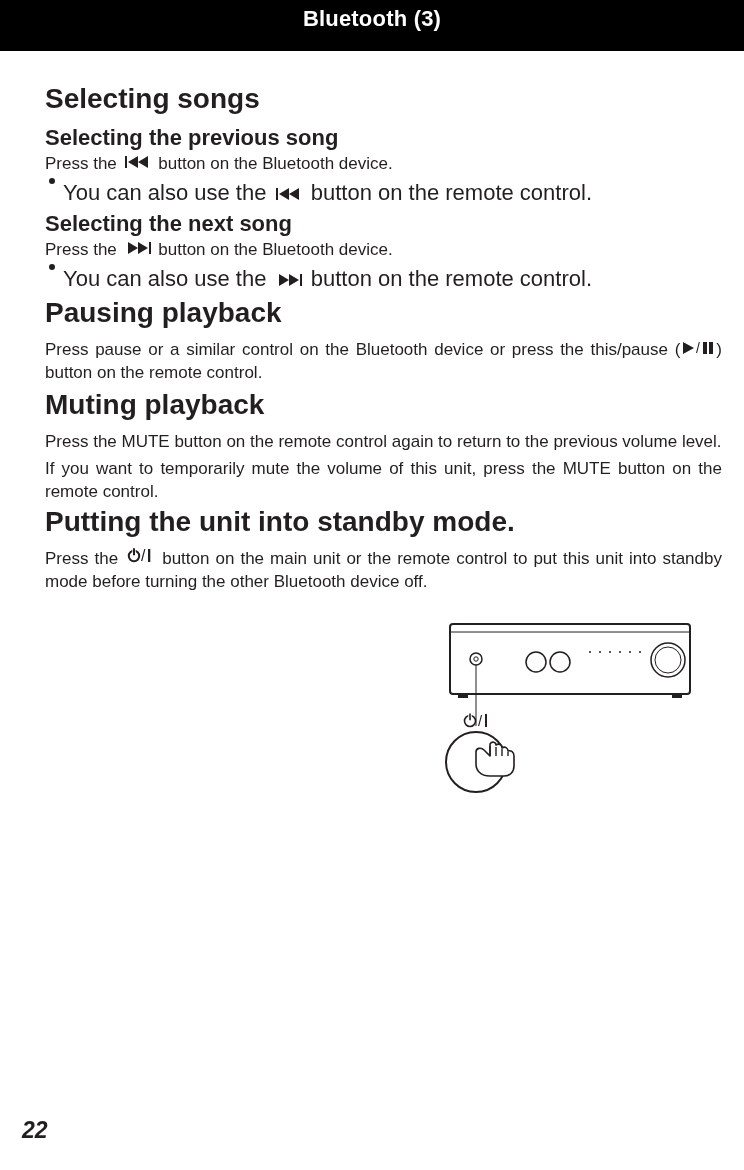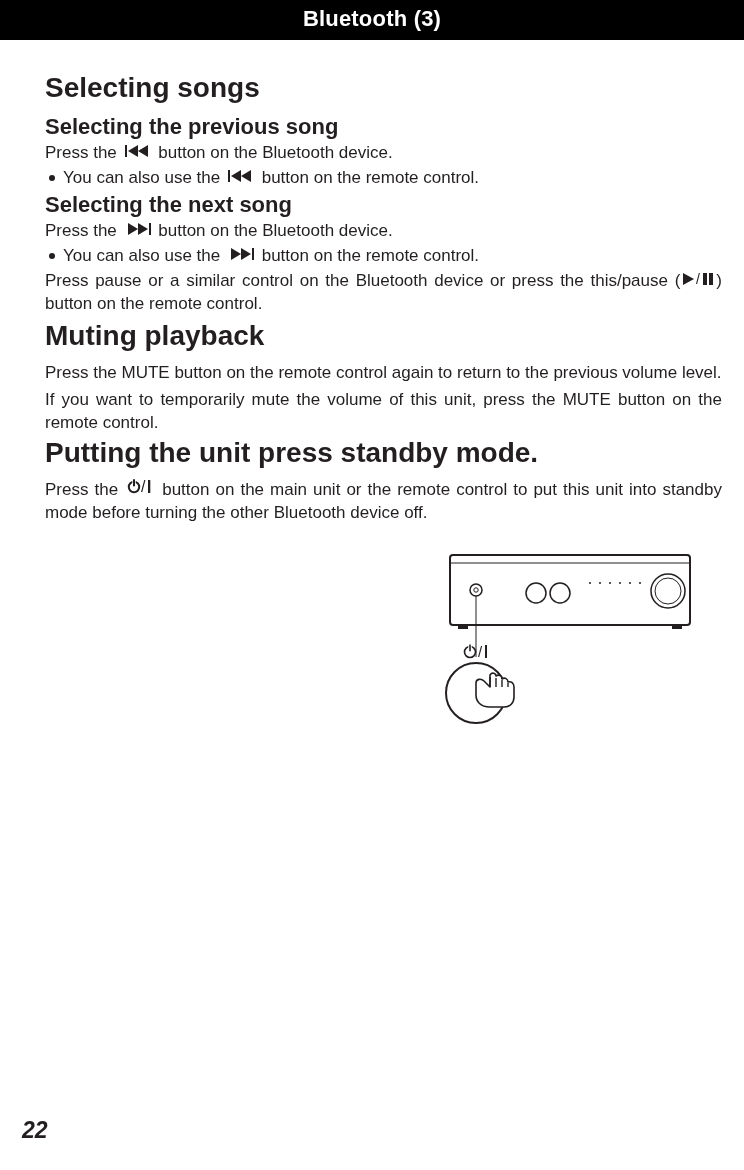"Bluetooth (3)" .header-bar { padding: 6px 0 8px 0 -> 6px 0 19px 0 }
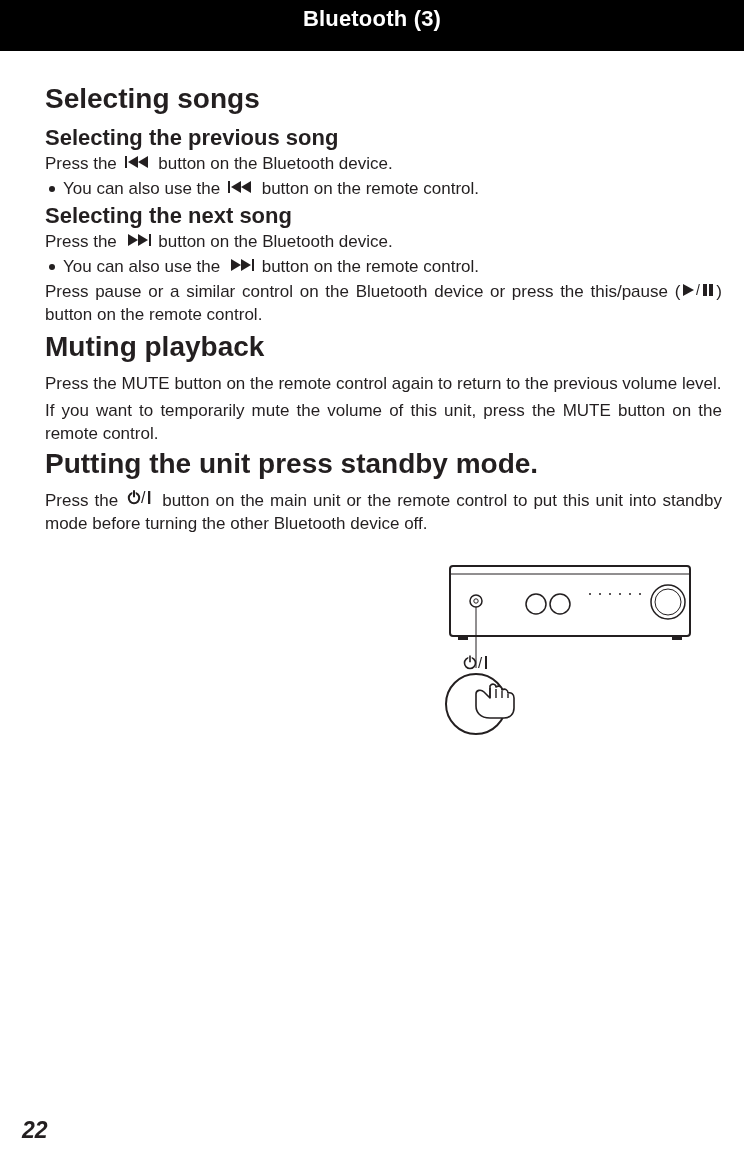"You can also use the" .bullet-line { align-items: center -> flex-start; font-size: 17px -> 22px }
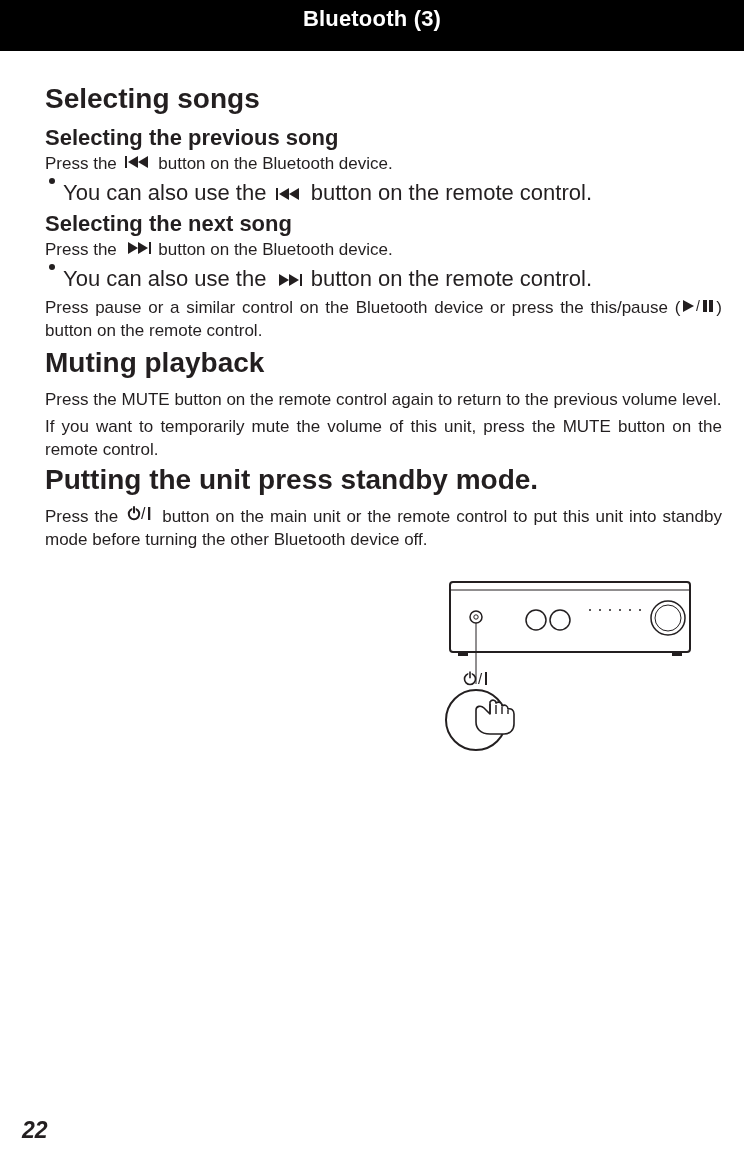"Pausing playback" h1.section { html: none -> <h1>Pausing playback</h1> }
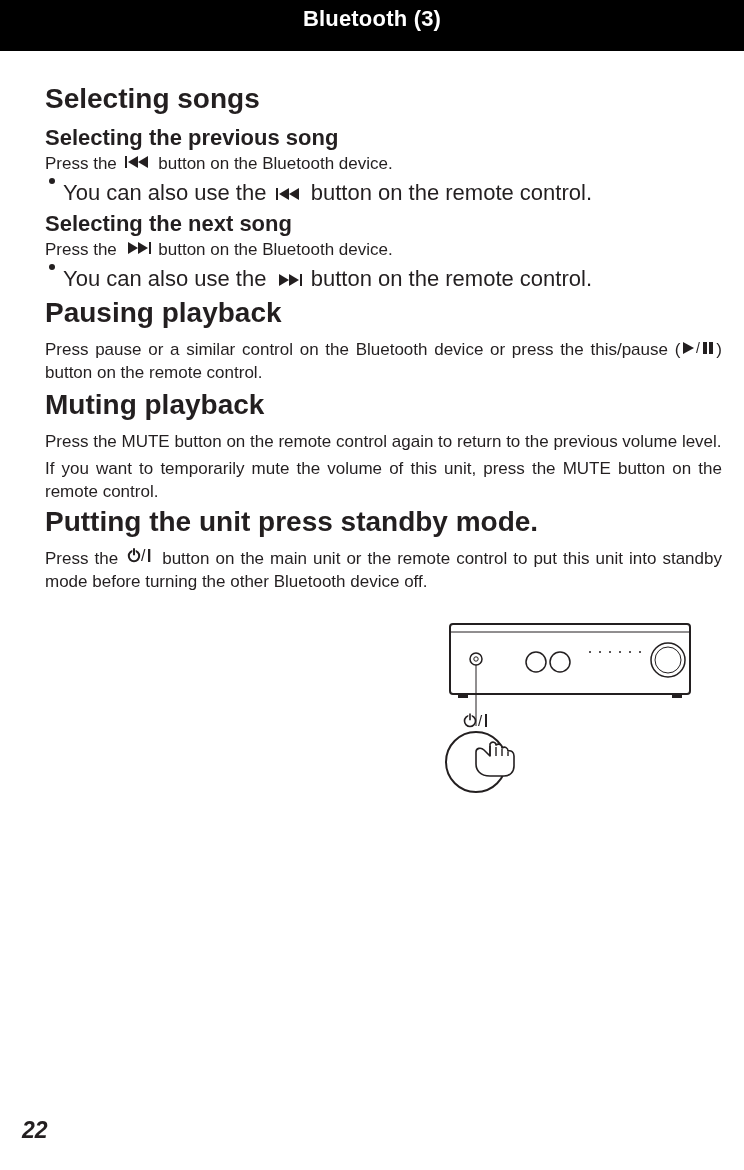"Putting the unit press standby" h1.section { text: press -> into }
